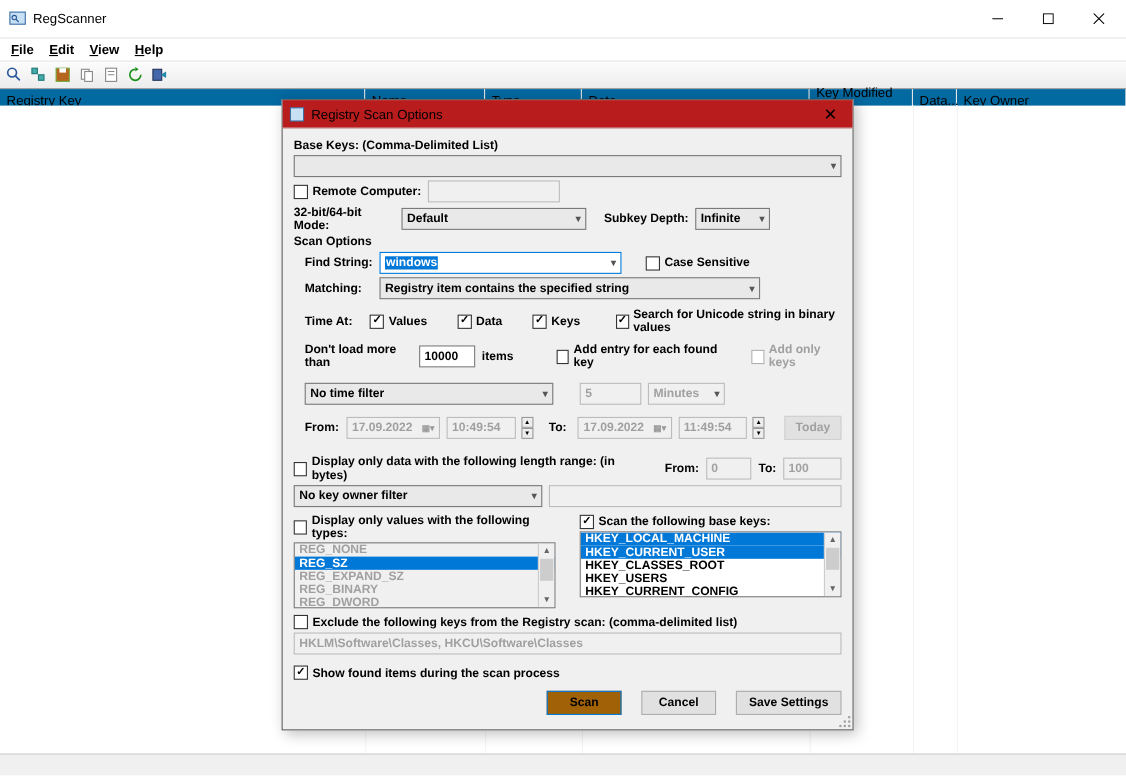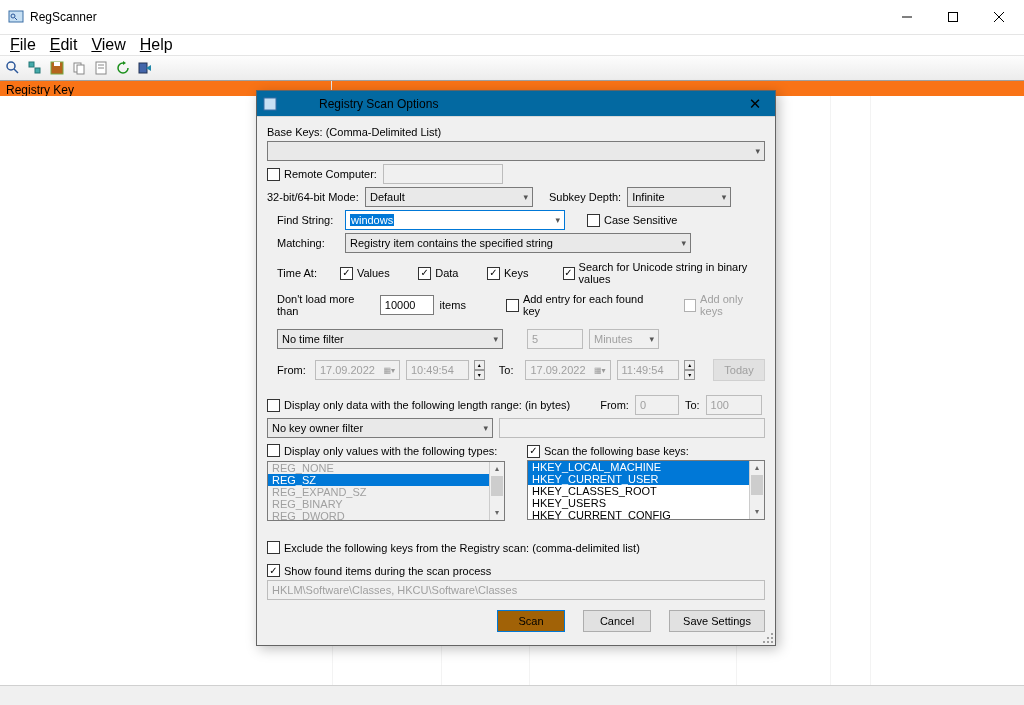"File" .menubar .menuitem { font-size: 16px -> 12px; font-weight: none -> bold }
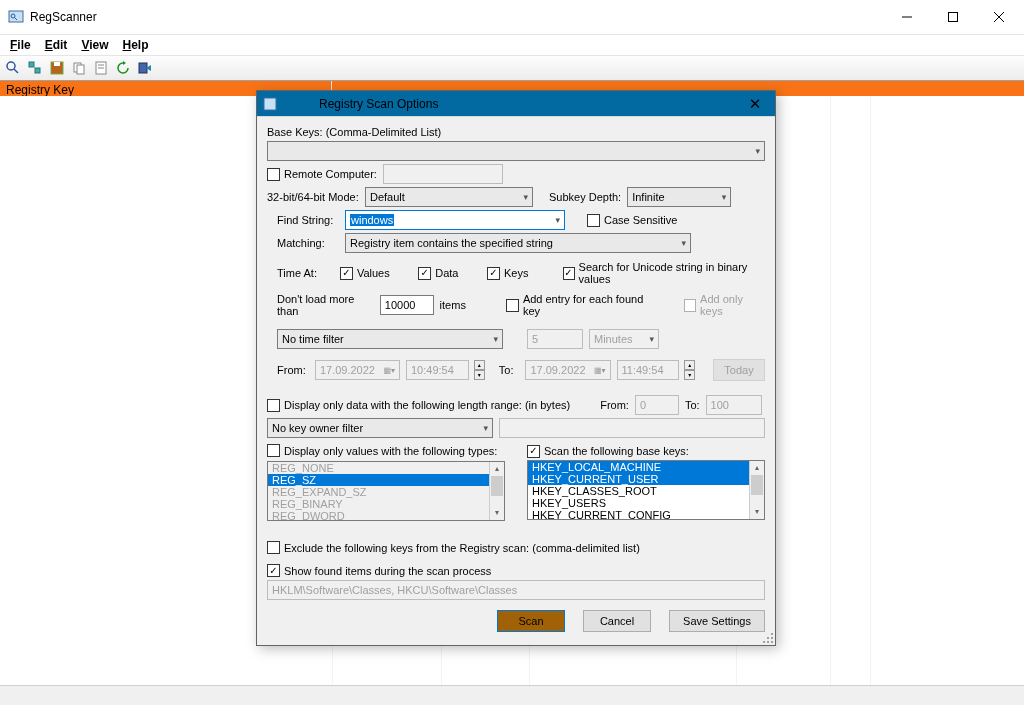"Registry Key" .columns { background: #f97316 -> #0369a1; flex-direction: column -> none }
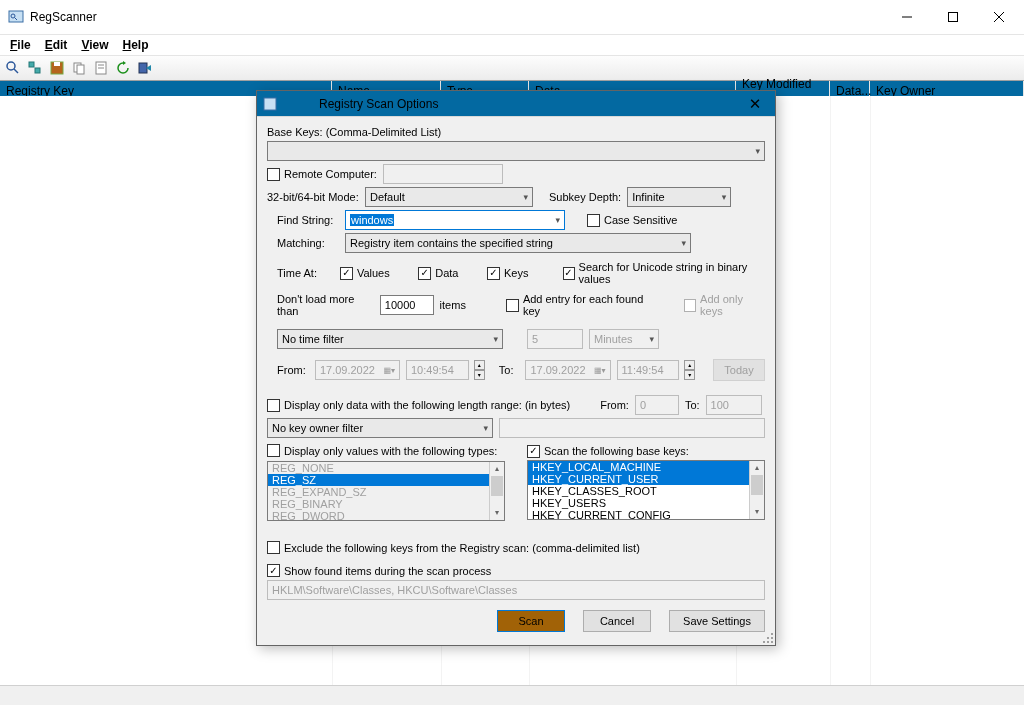"Registry Scan Options" .dialog .dtitle { background: #0369a1 -> #b91c1c; gap: 36px -> none }
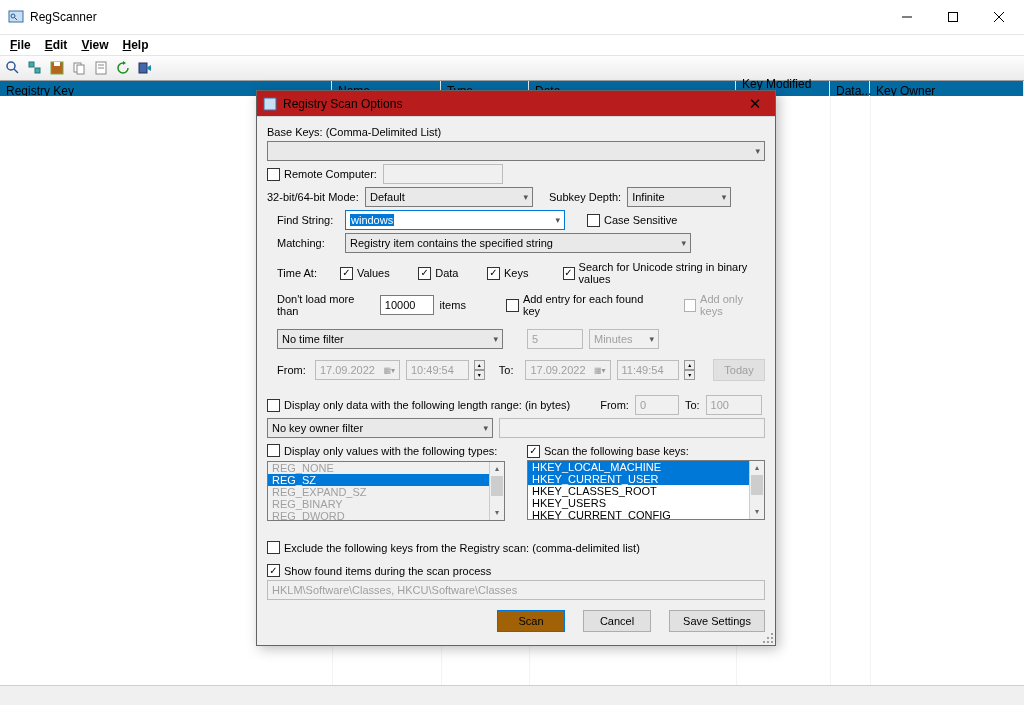"Base Keys: (Comma-Delimited List)" .dialog .body { font-weight: none -> bold }
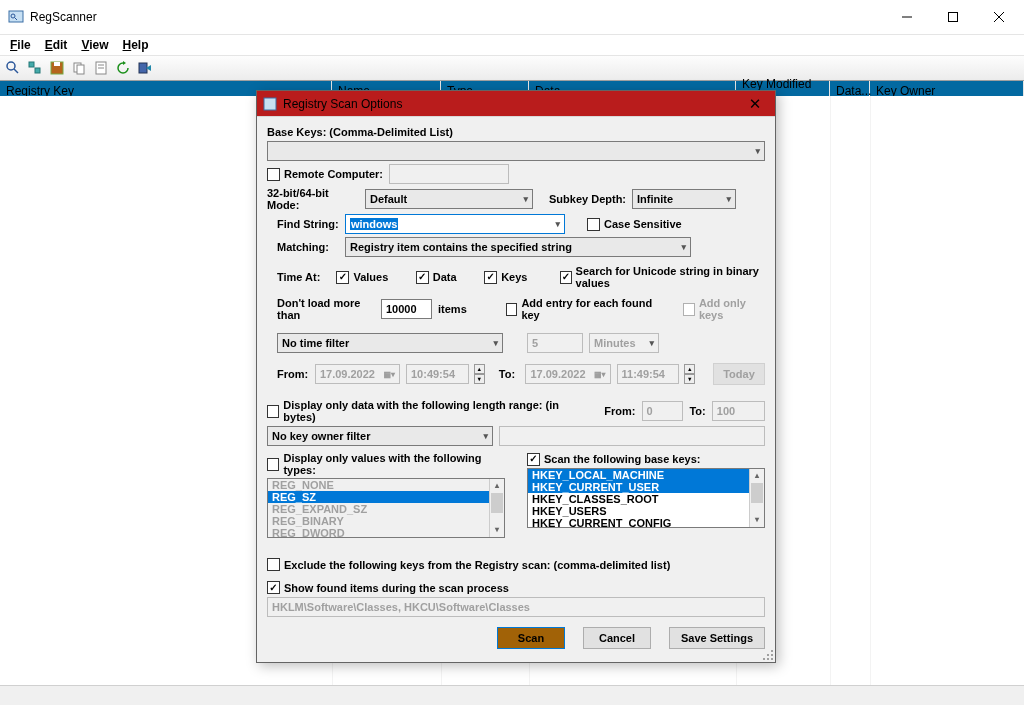"Infinite" div.combo { width: 104px -> 68px }
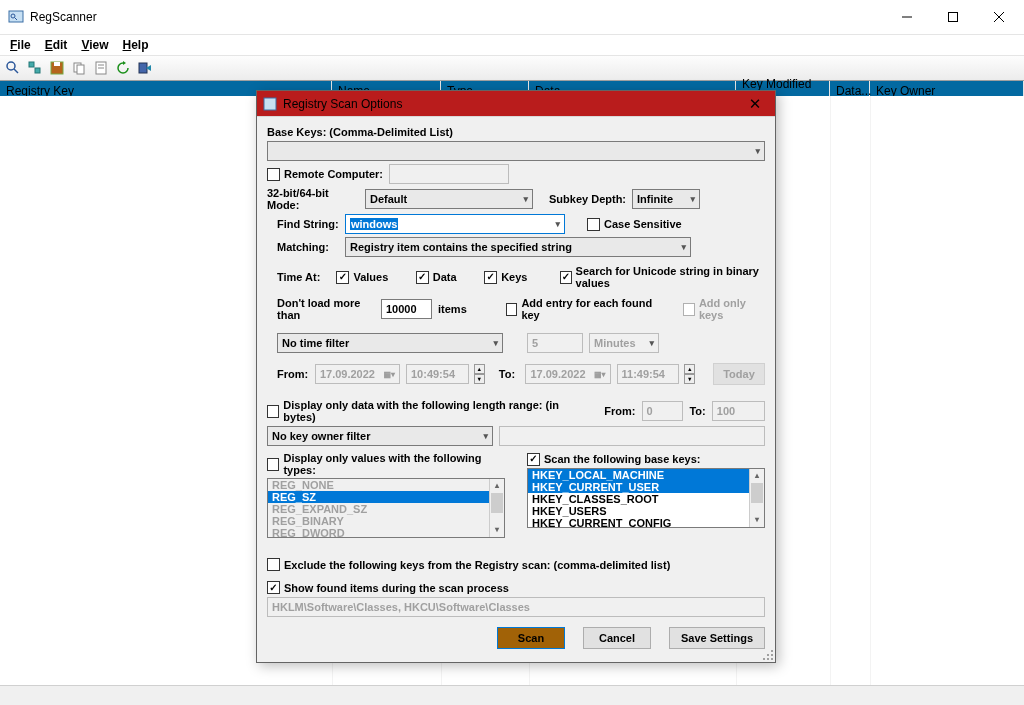"Scan Options" div.row { html: none -> <div> <span>Scan Options</span> </div> }
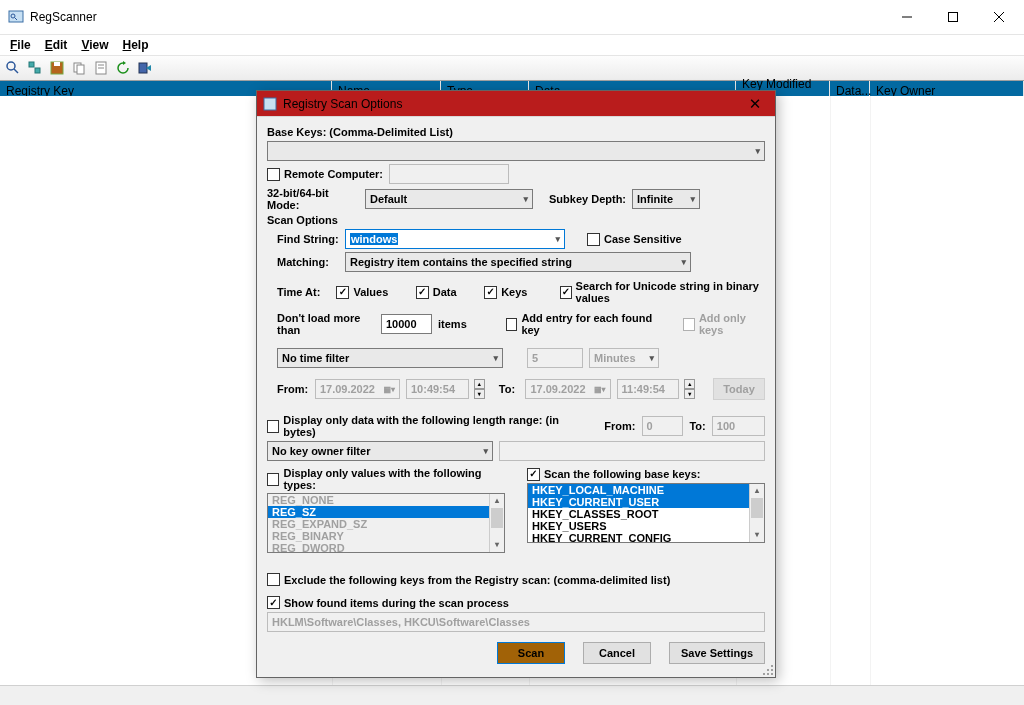"Exclude the following keys from" div.row { margin-top: 20px -> 6px }
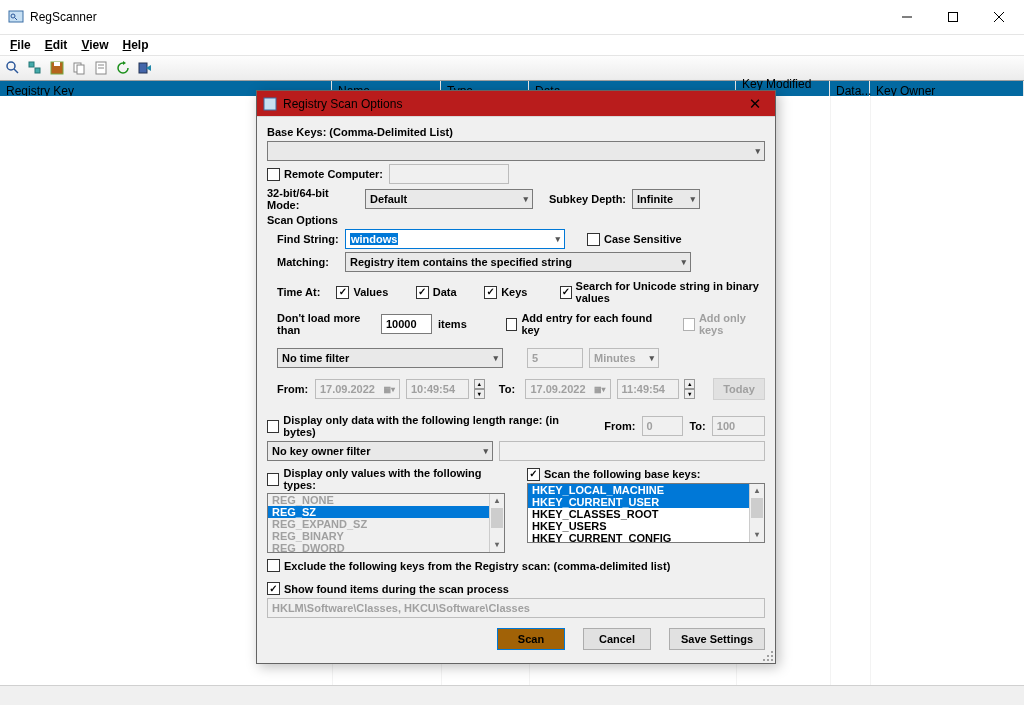"Show found items during the" div.row { order: before "HKLM\Software\Classes," -> after "HKLM\Software\Classes," }
